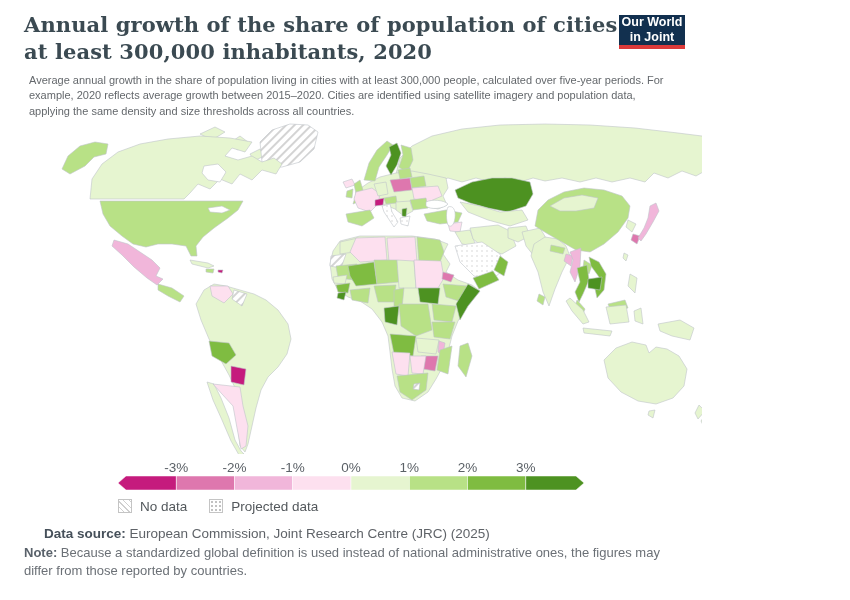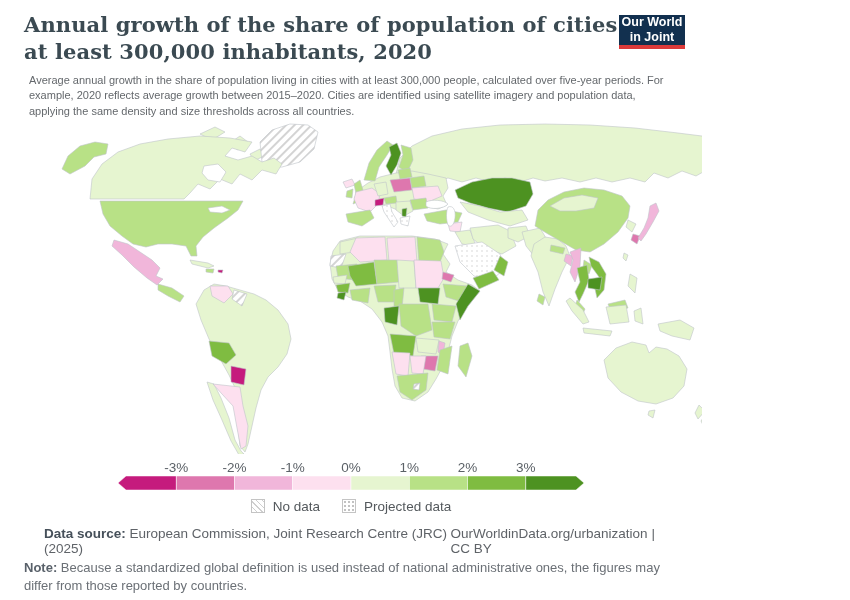"No data" .legend-keys { justify-content: center -> none }
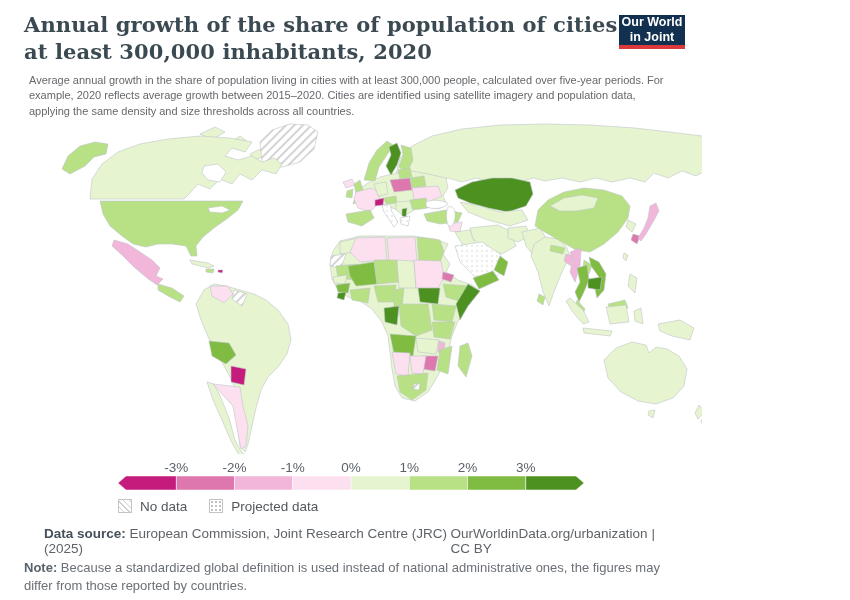"OurWorldinData.org/urbanization | CC BY" span { html: <span>OurWorldinData.org/urbanization | CC BY</span> -> none }
